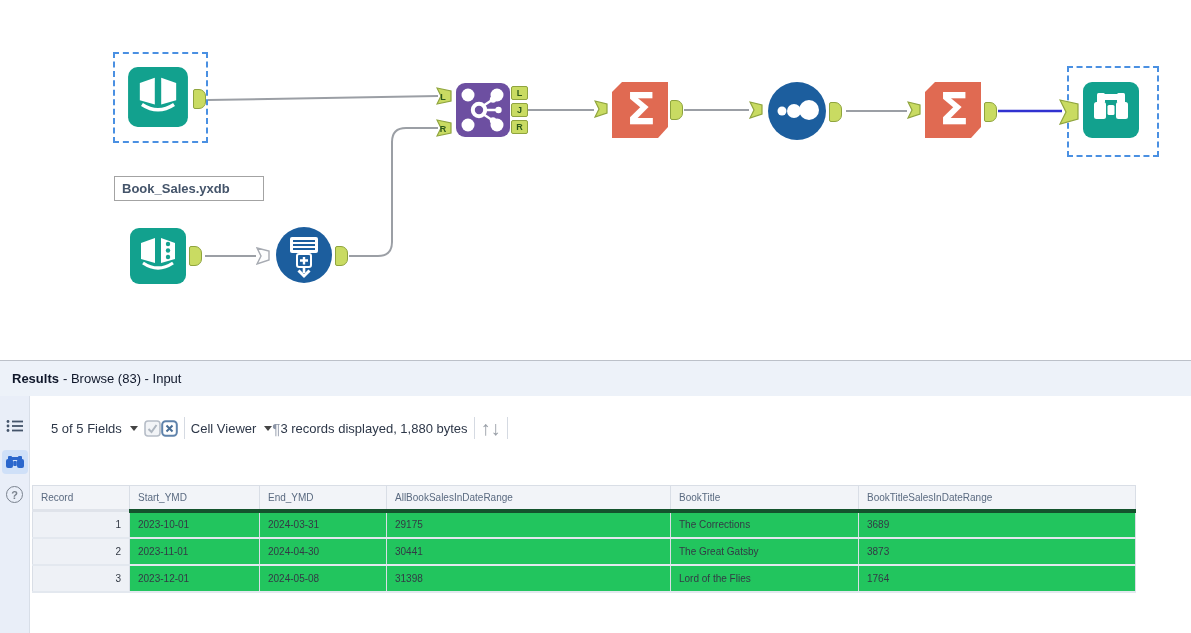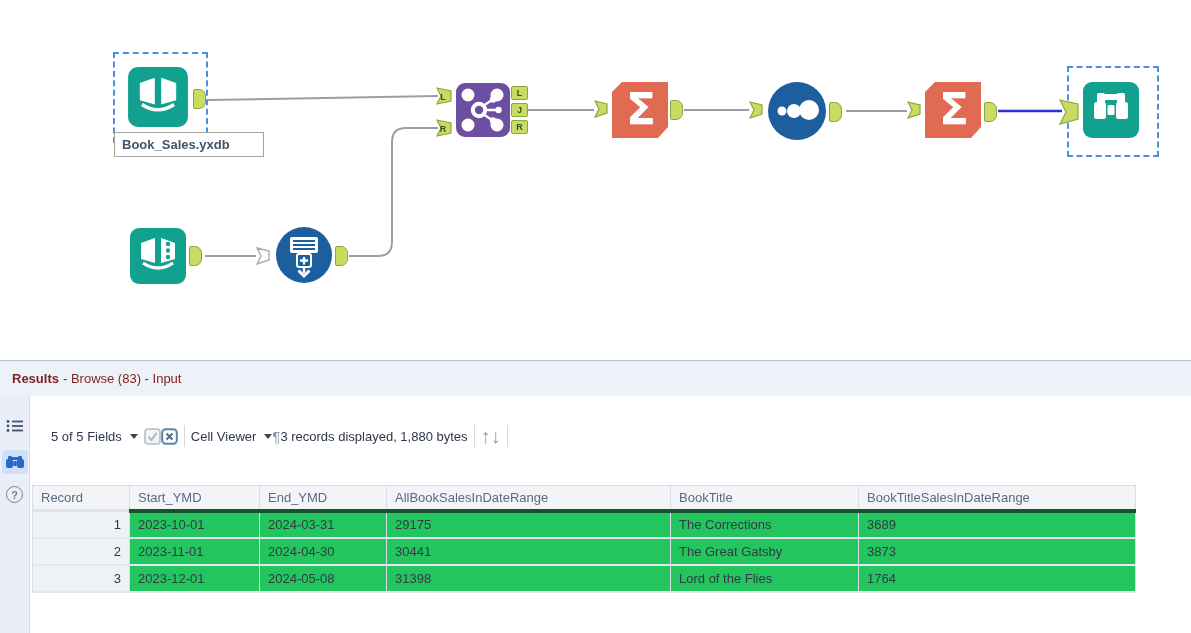"Book_Sales.yxdb" .tool-label { margin-top: none -> 44px }
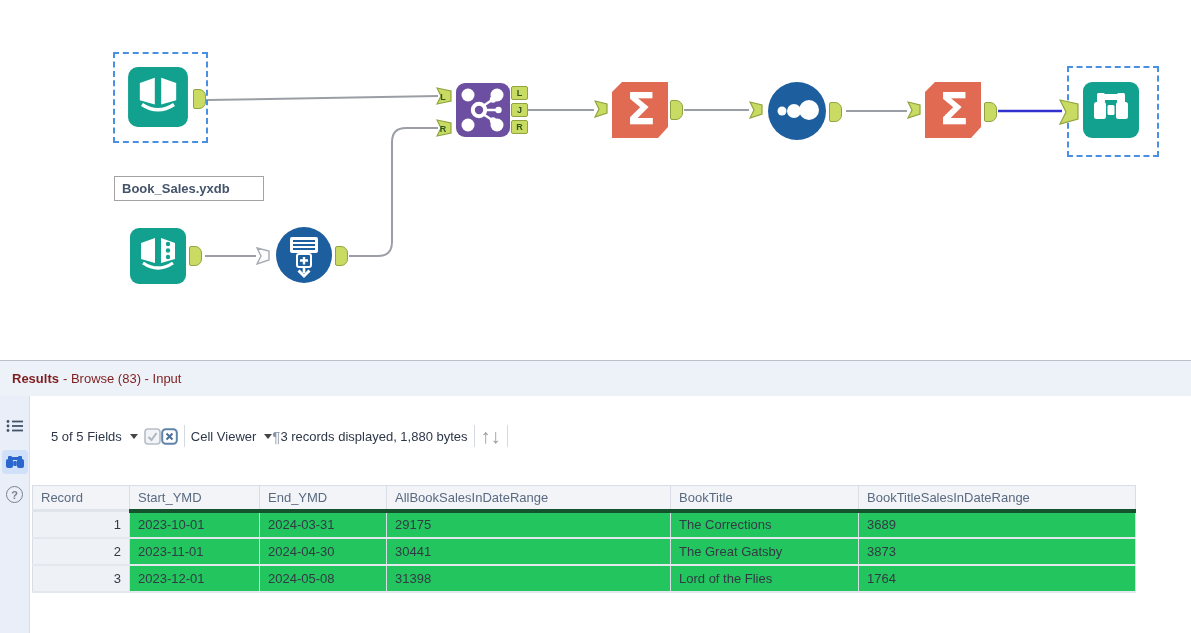"Results" .results-header { color: #7f1d1d -> #0f172a }
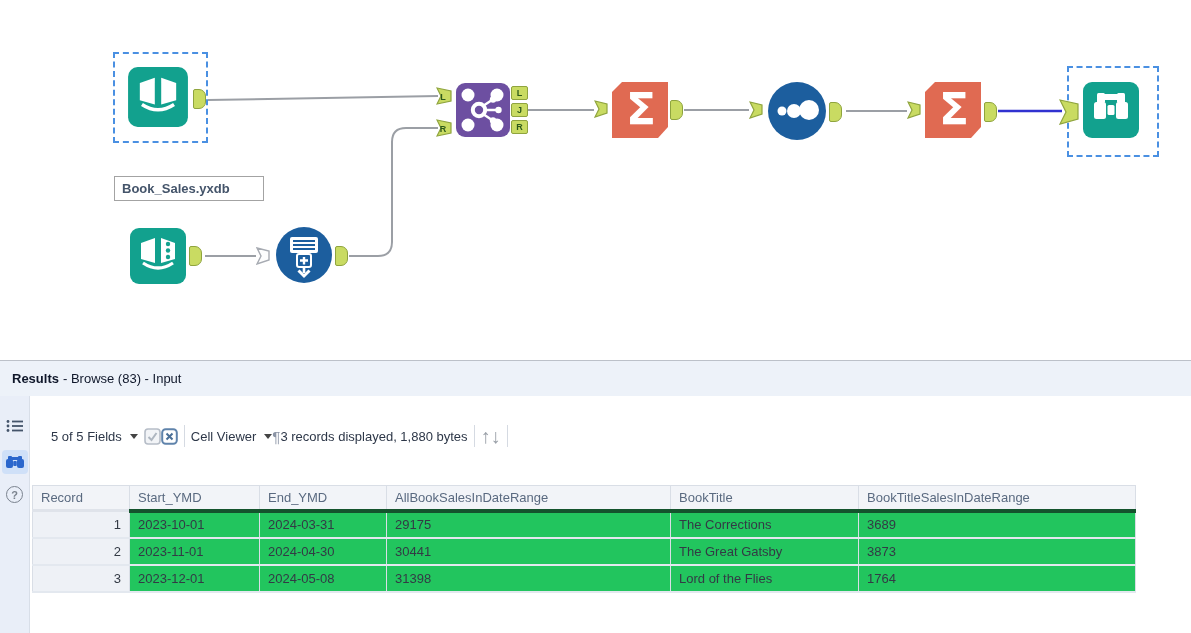"5 of 5 Fields" .toolbar { top: 8px -> 0 }
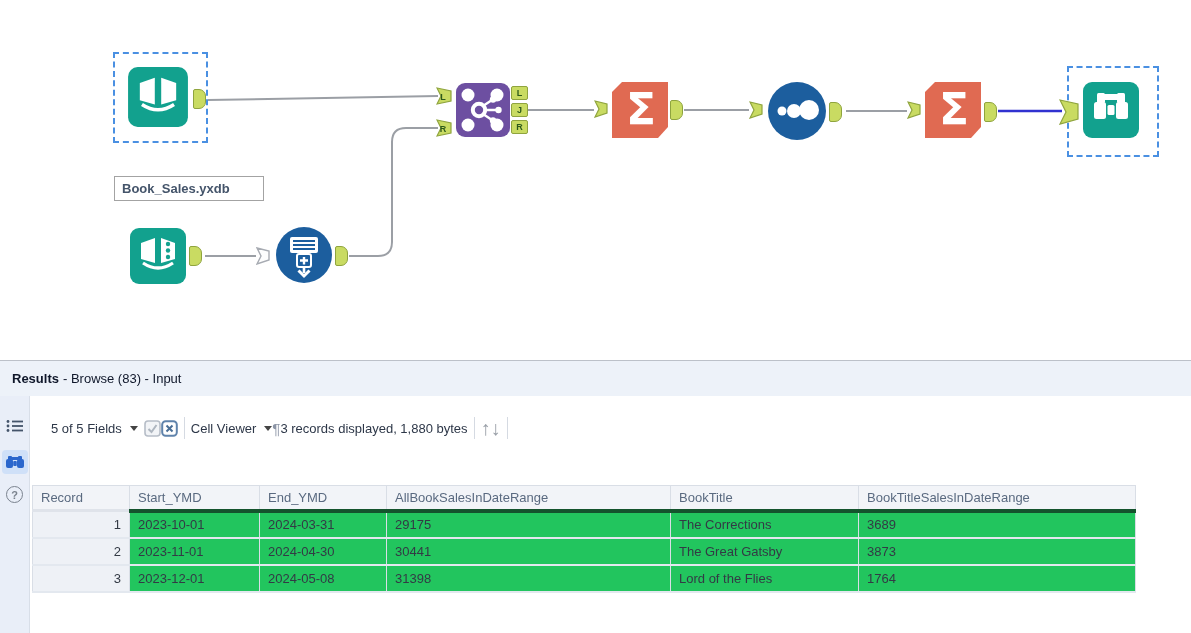"Record" table.grid { font-size: 13px -> 10px }
